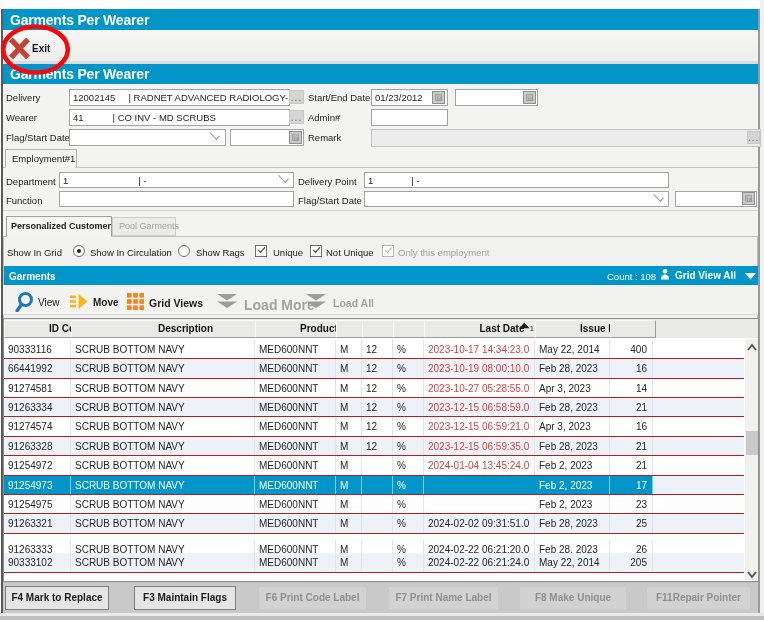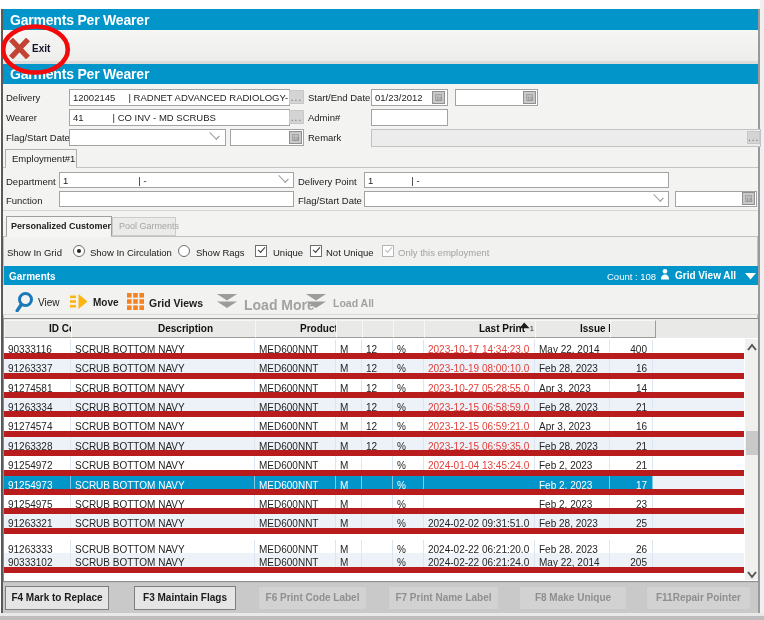"Last Print" div.hc { text: Print -> Date }
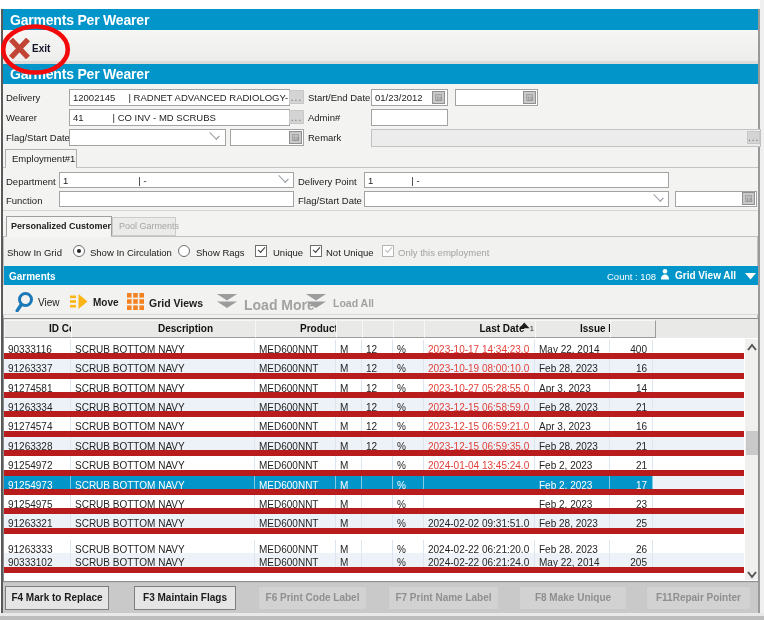"90333116" .gr { border-bottom: 6px solid #b91c1c -> 1px solid #b91c1c }
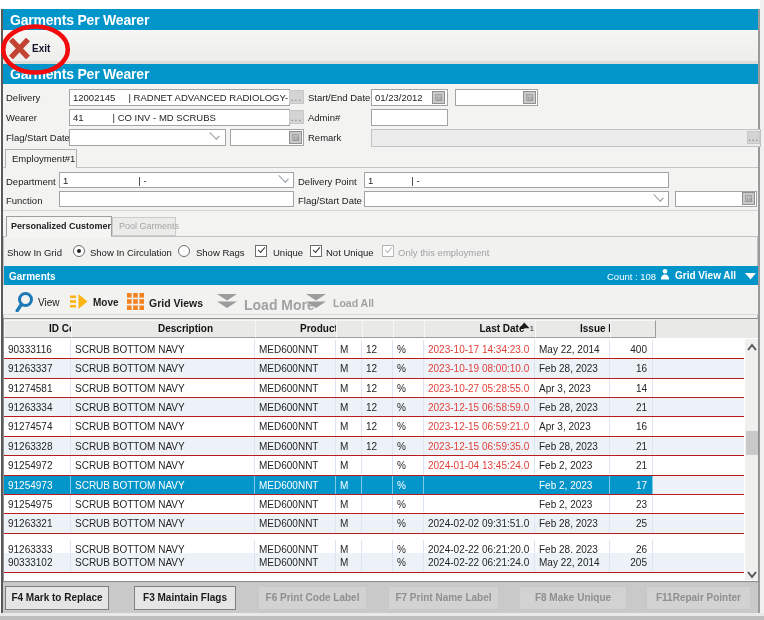"91263337" div.gc { text: 91263337 -> 66441992 }
